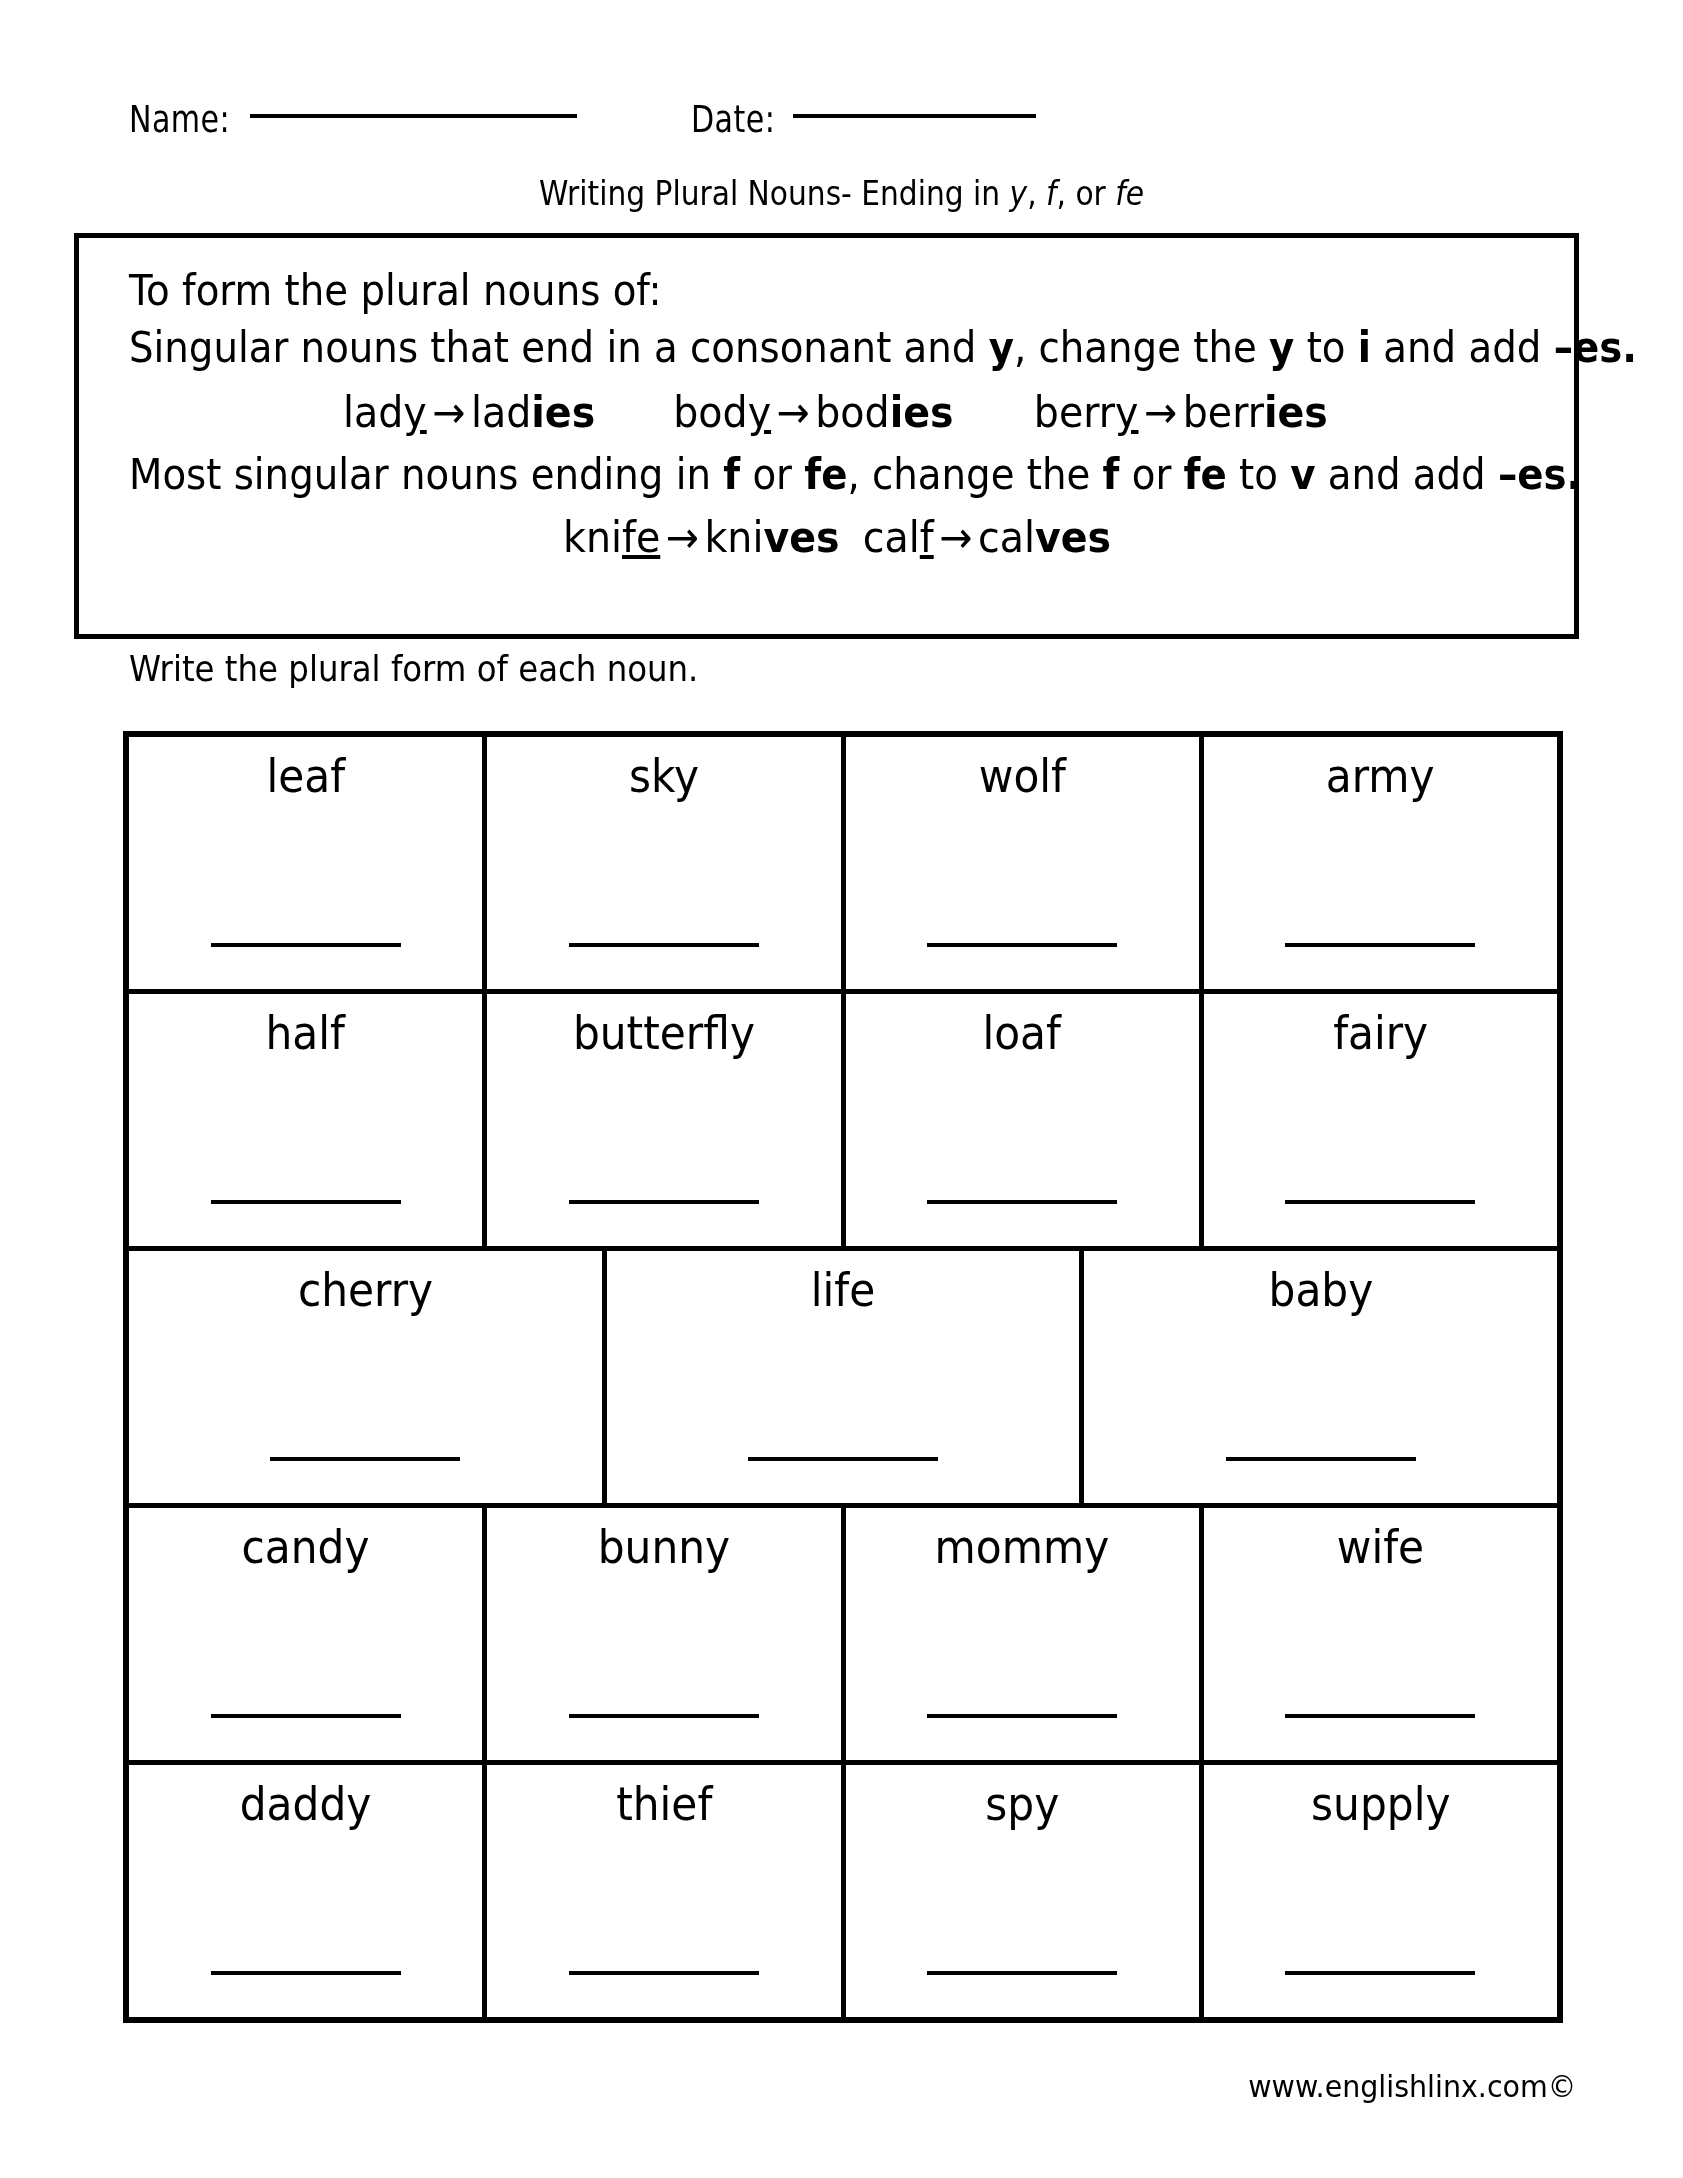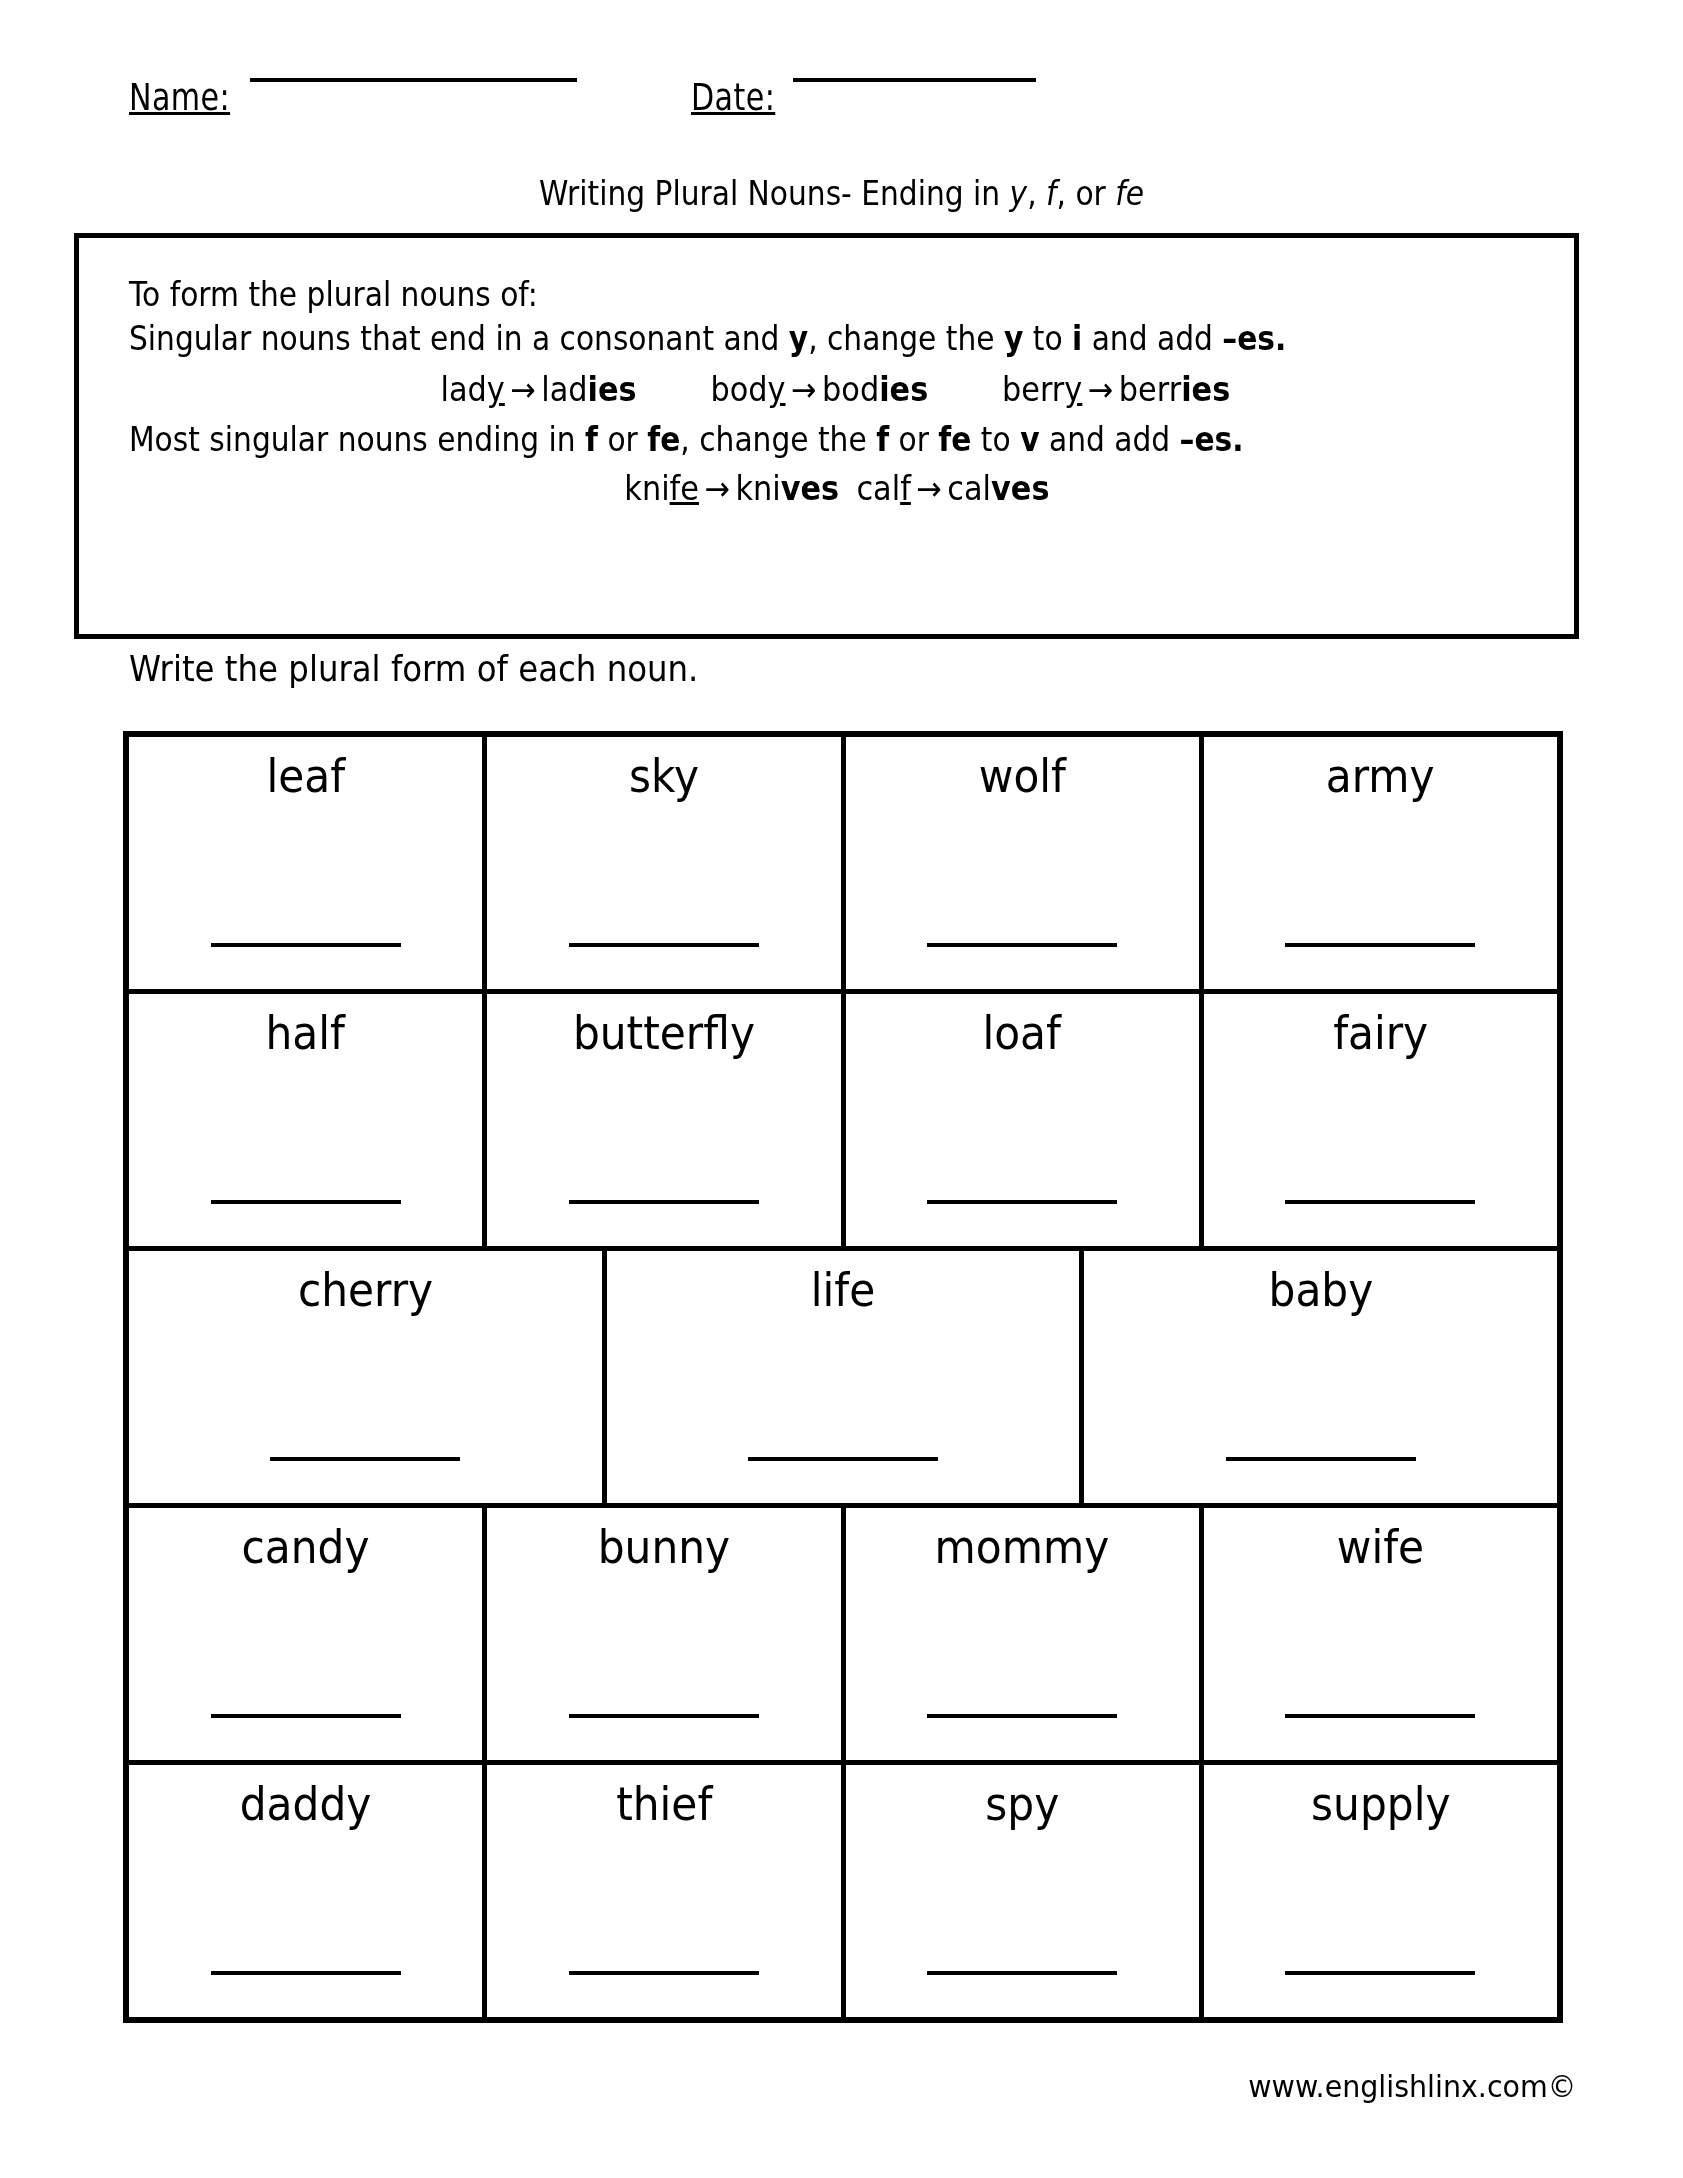"Name:" .header-row { align-items: flex-start -> center; text-decoration: underline -> none; top: 78px -> 91px }
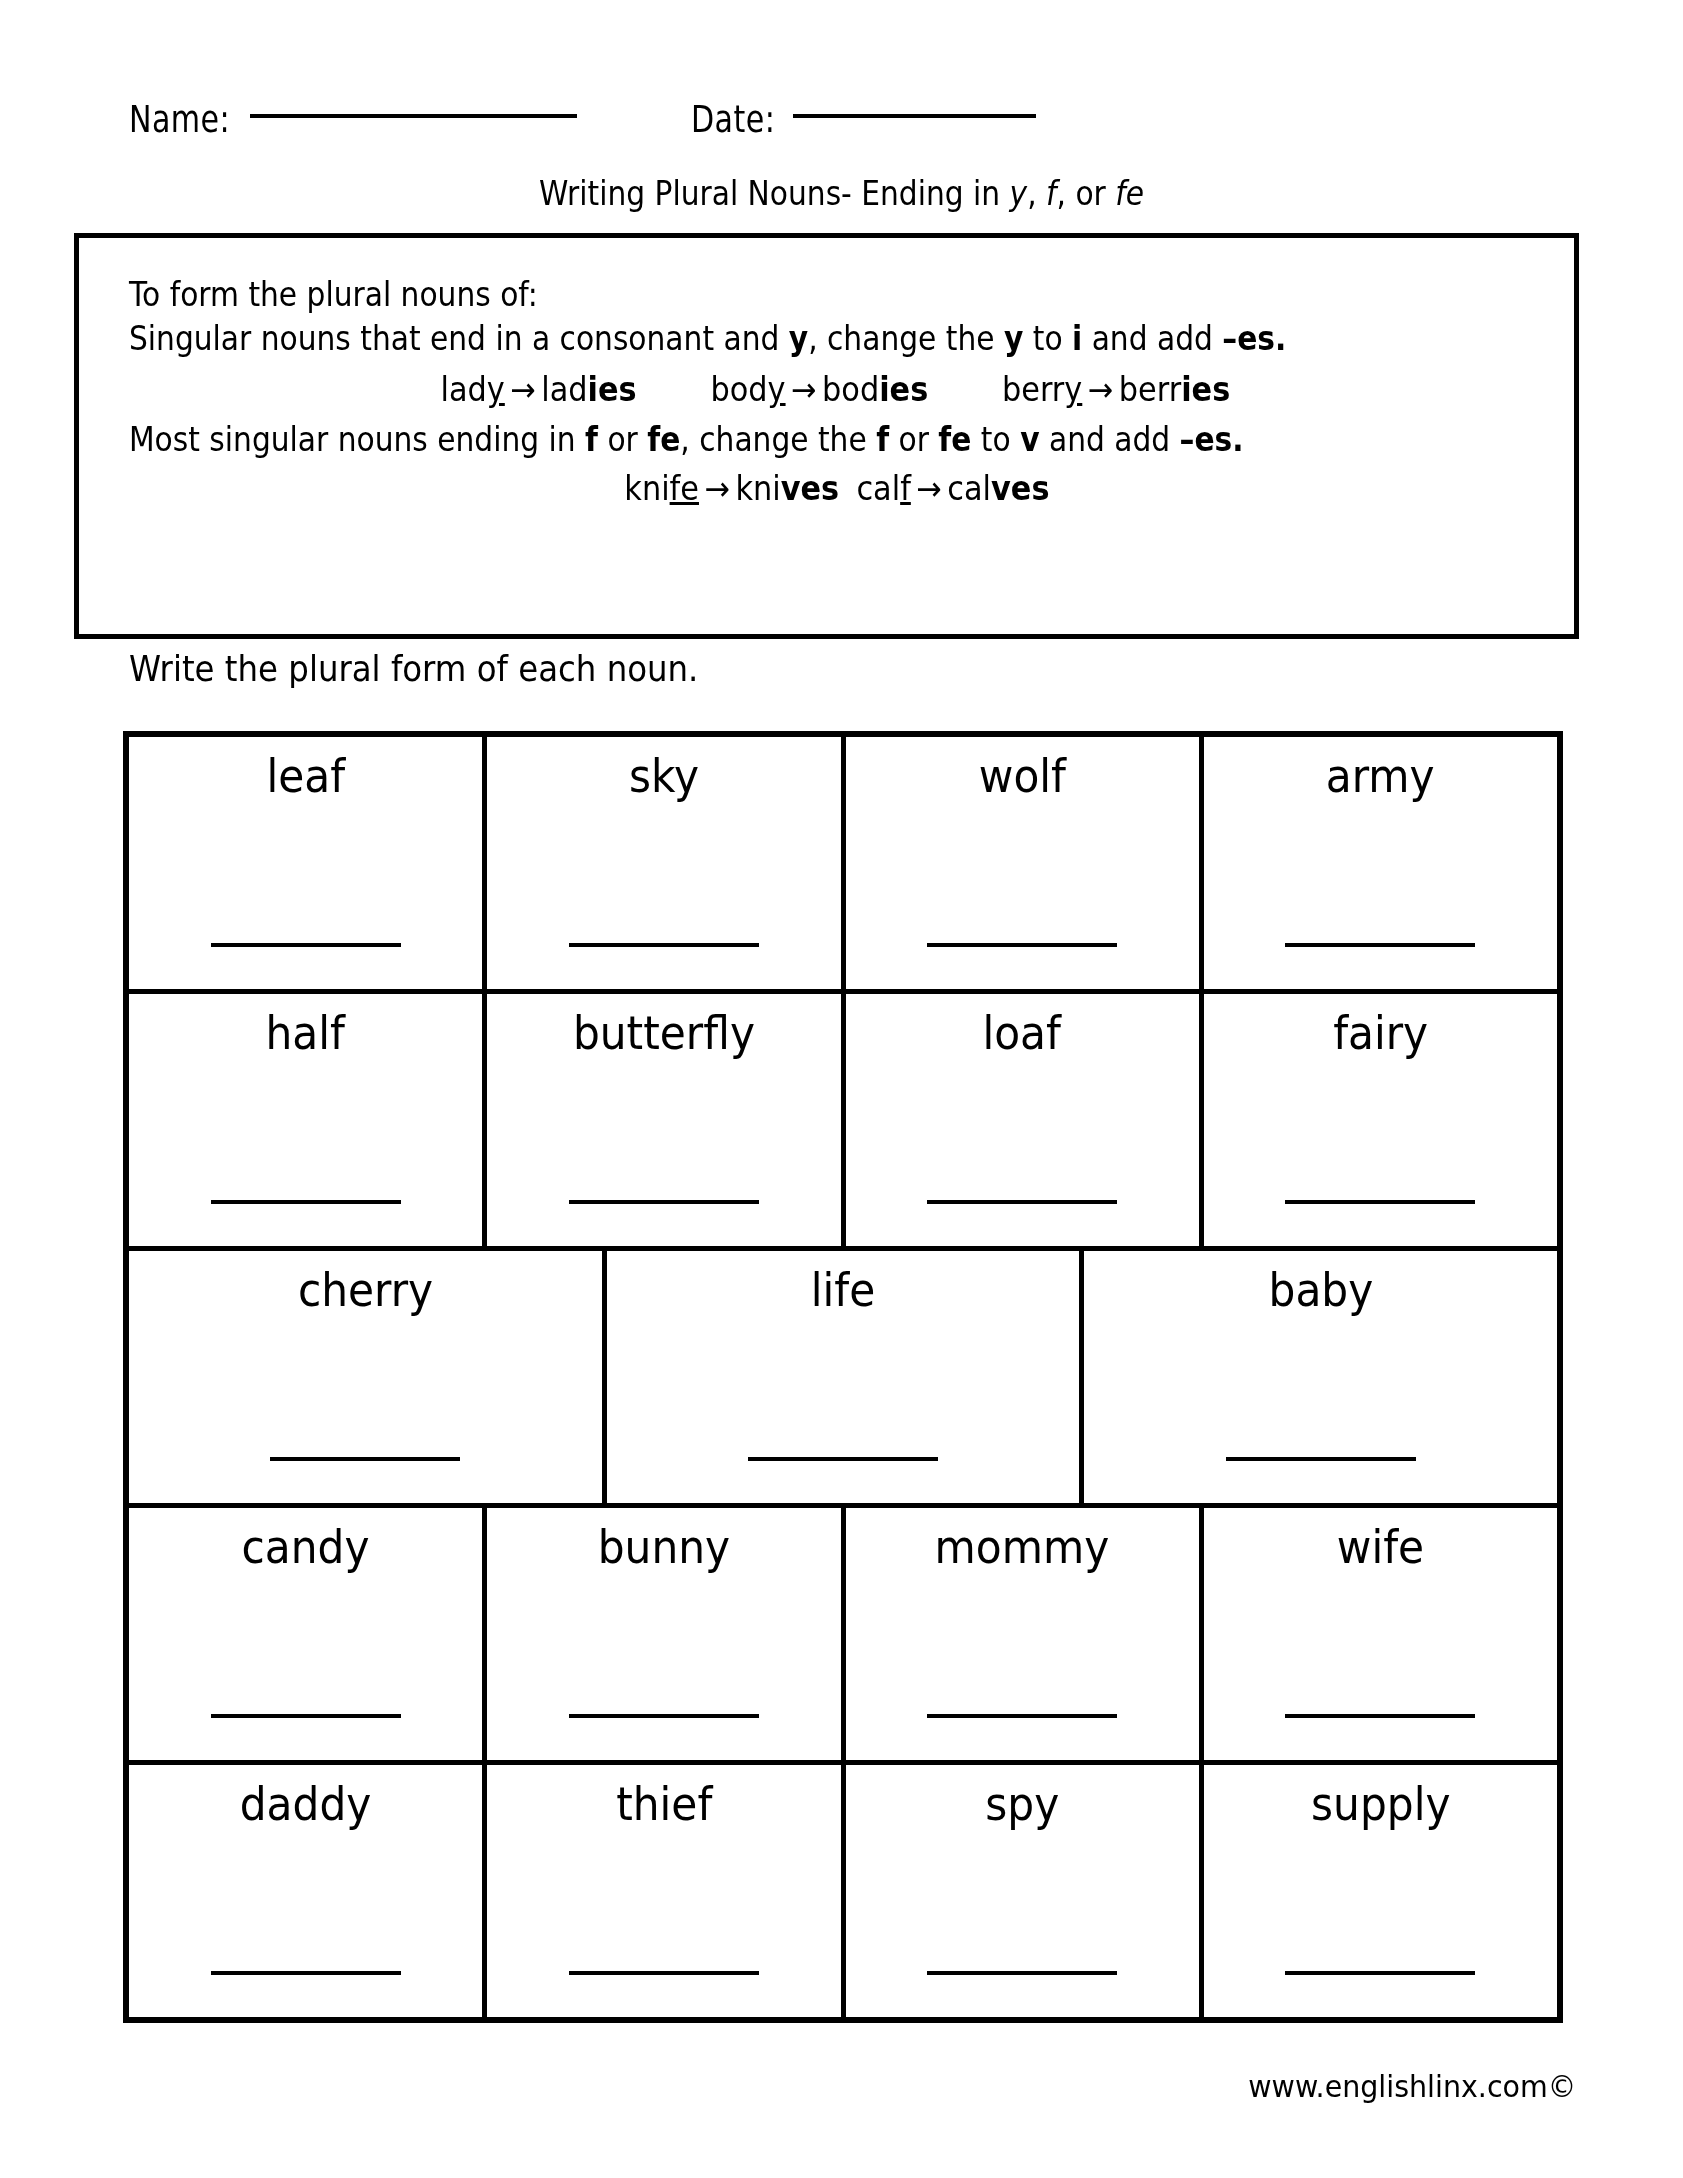"To form the plural nouns" .rules-inner { font-size: 33px -> 43px; top: 35px -> 24px }
